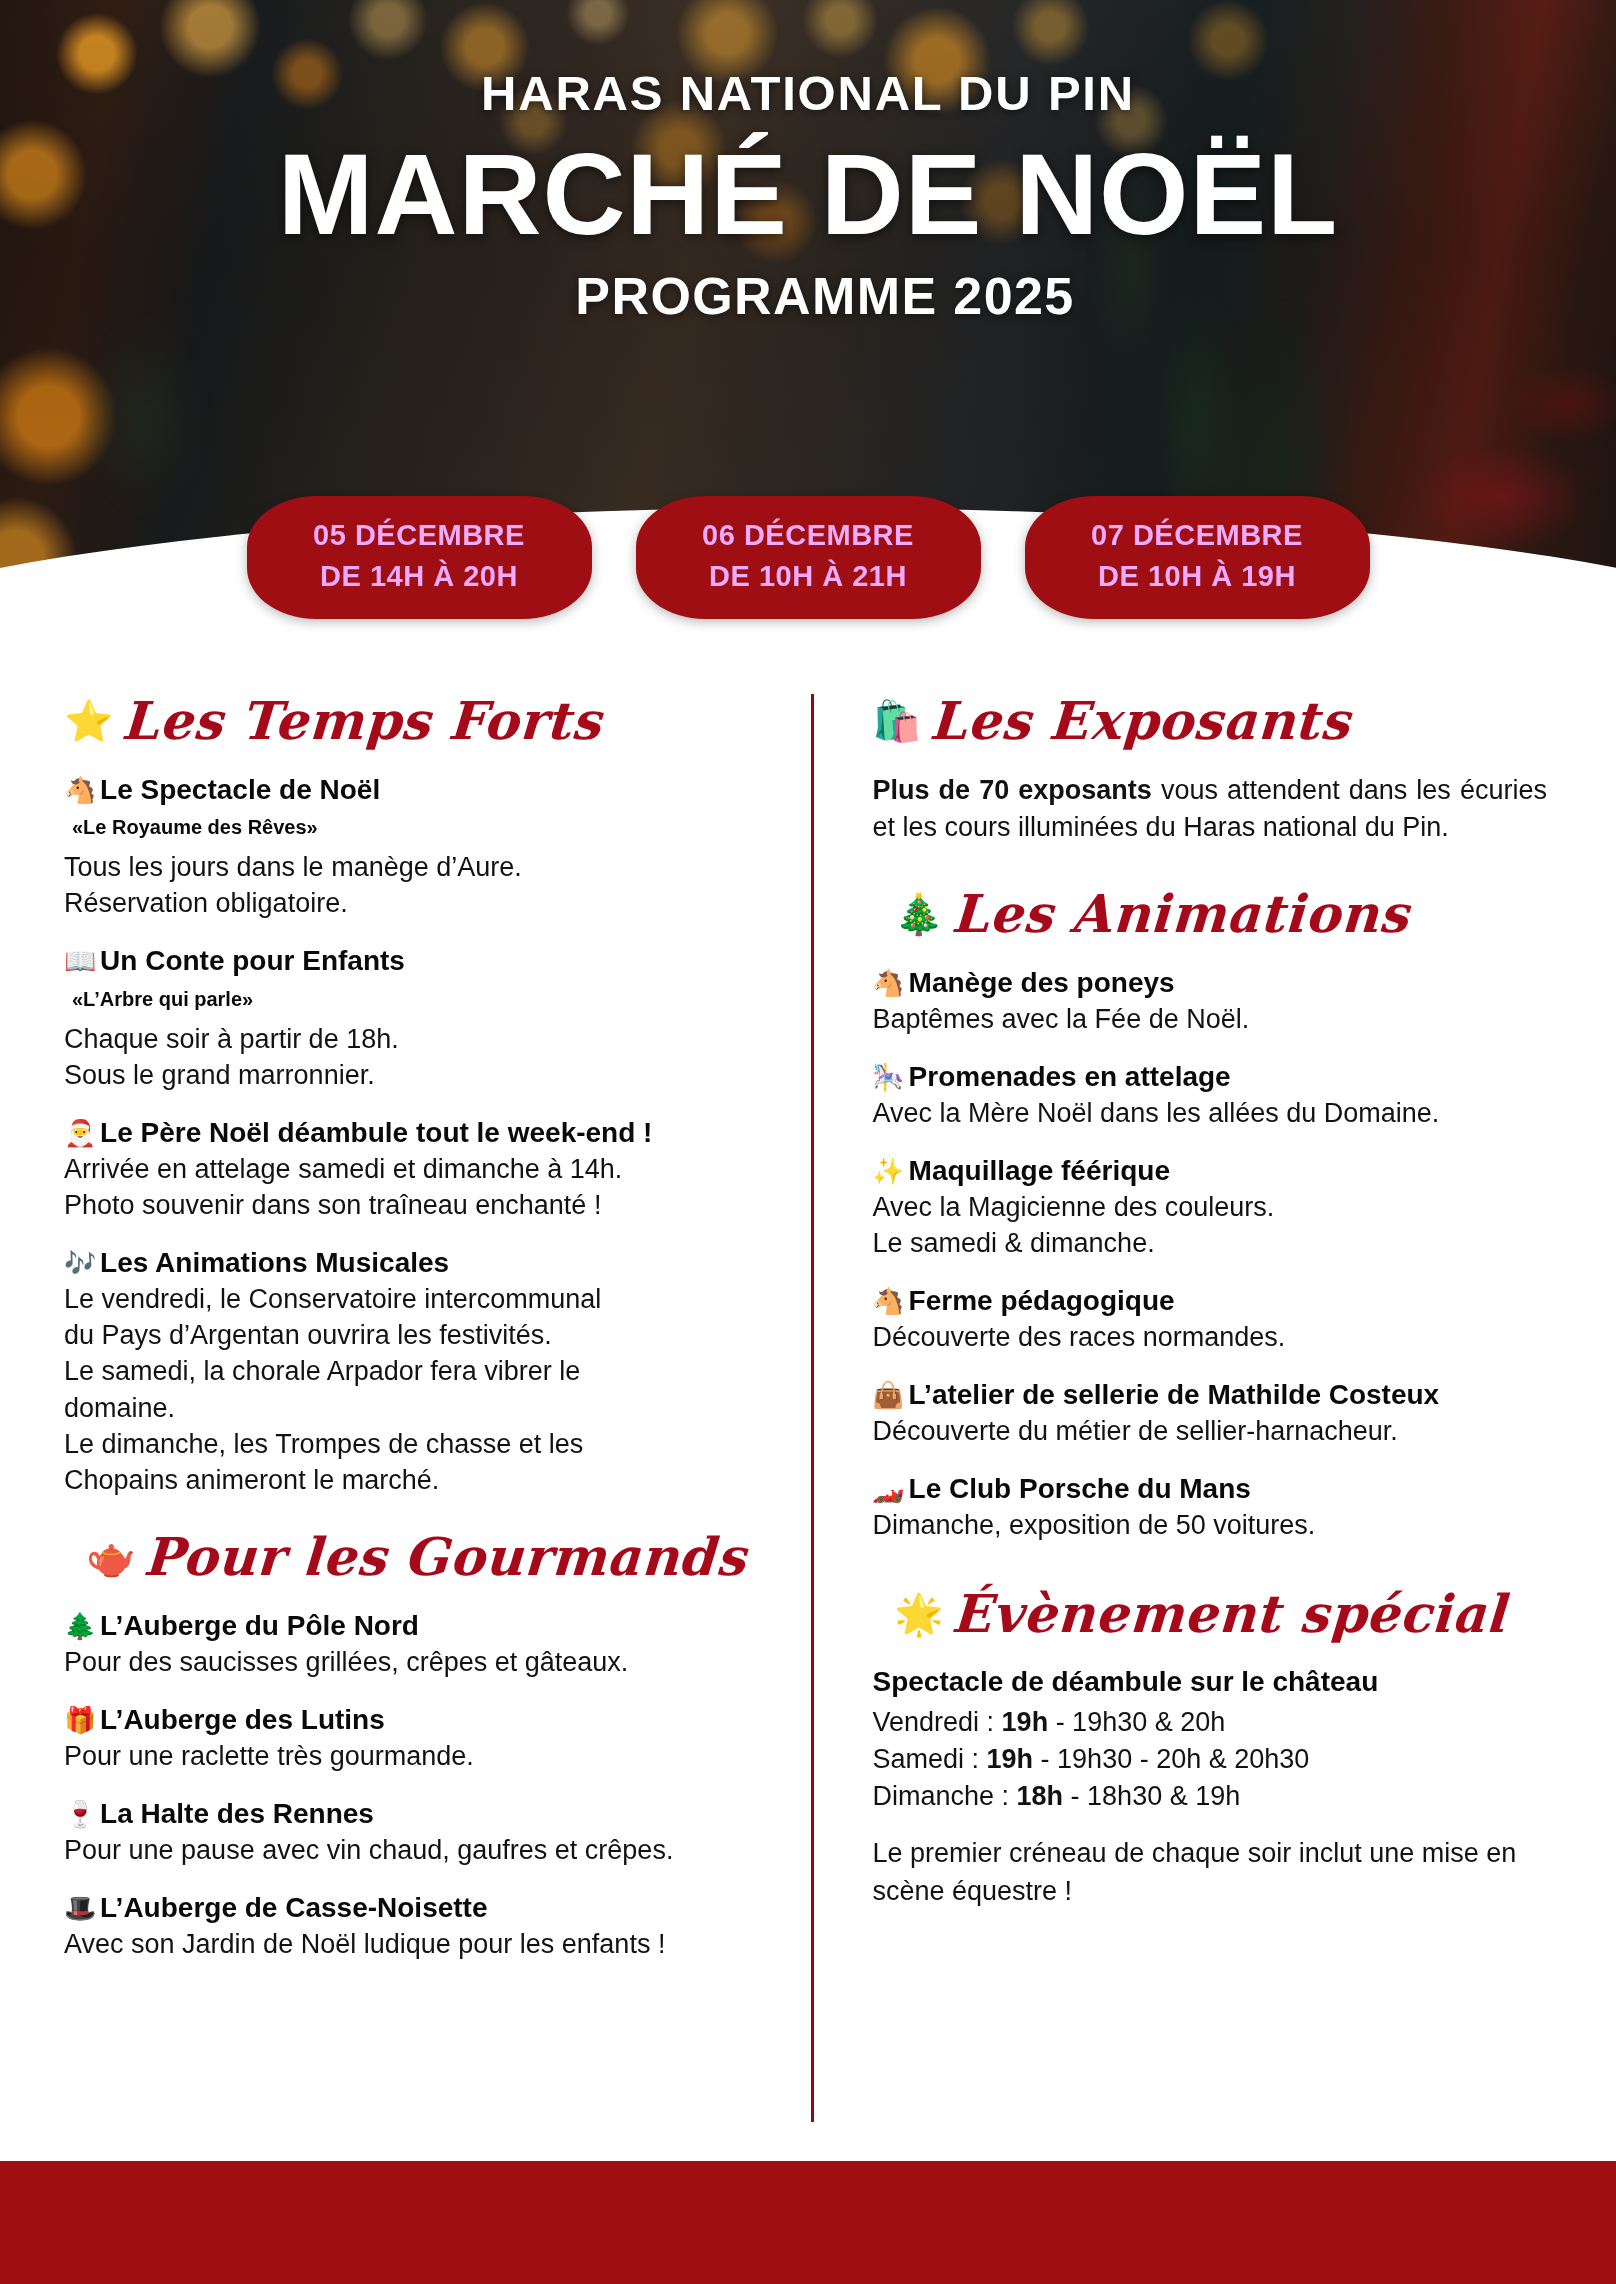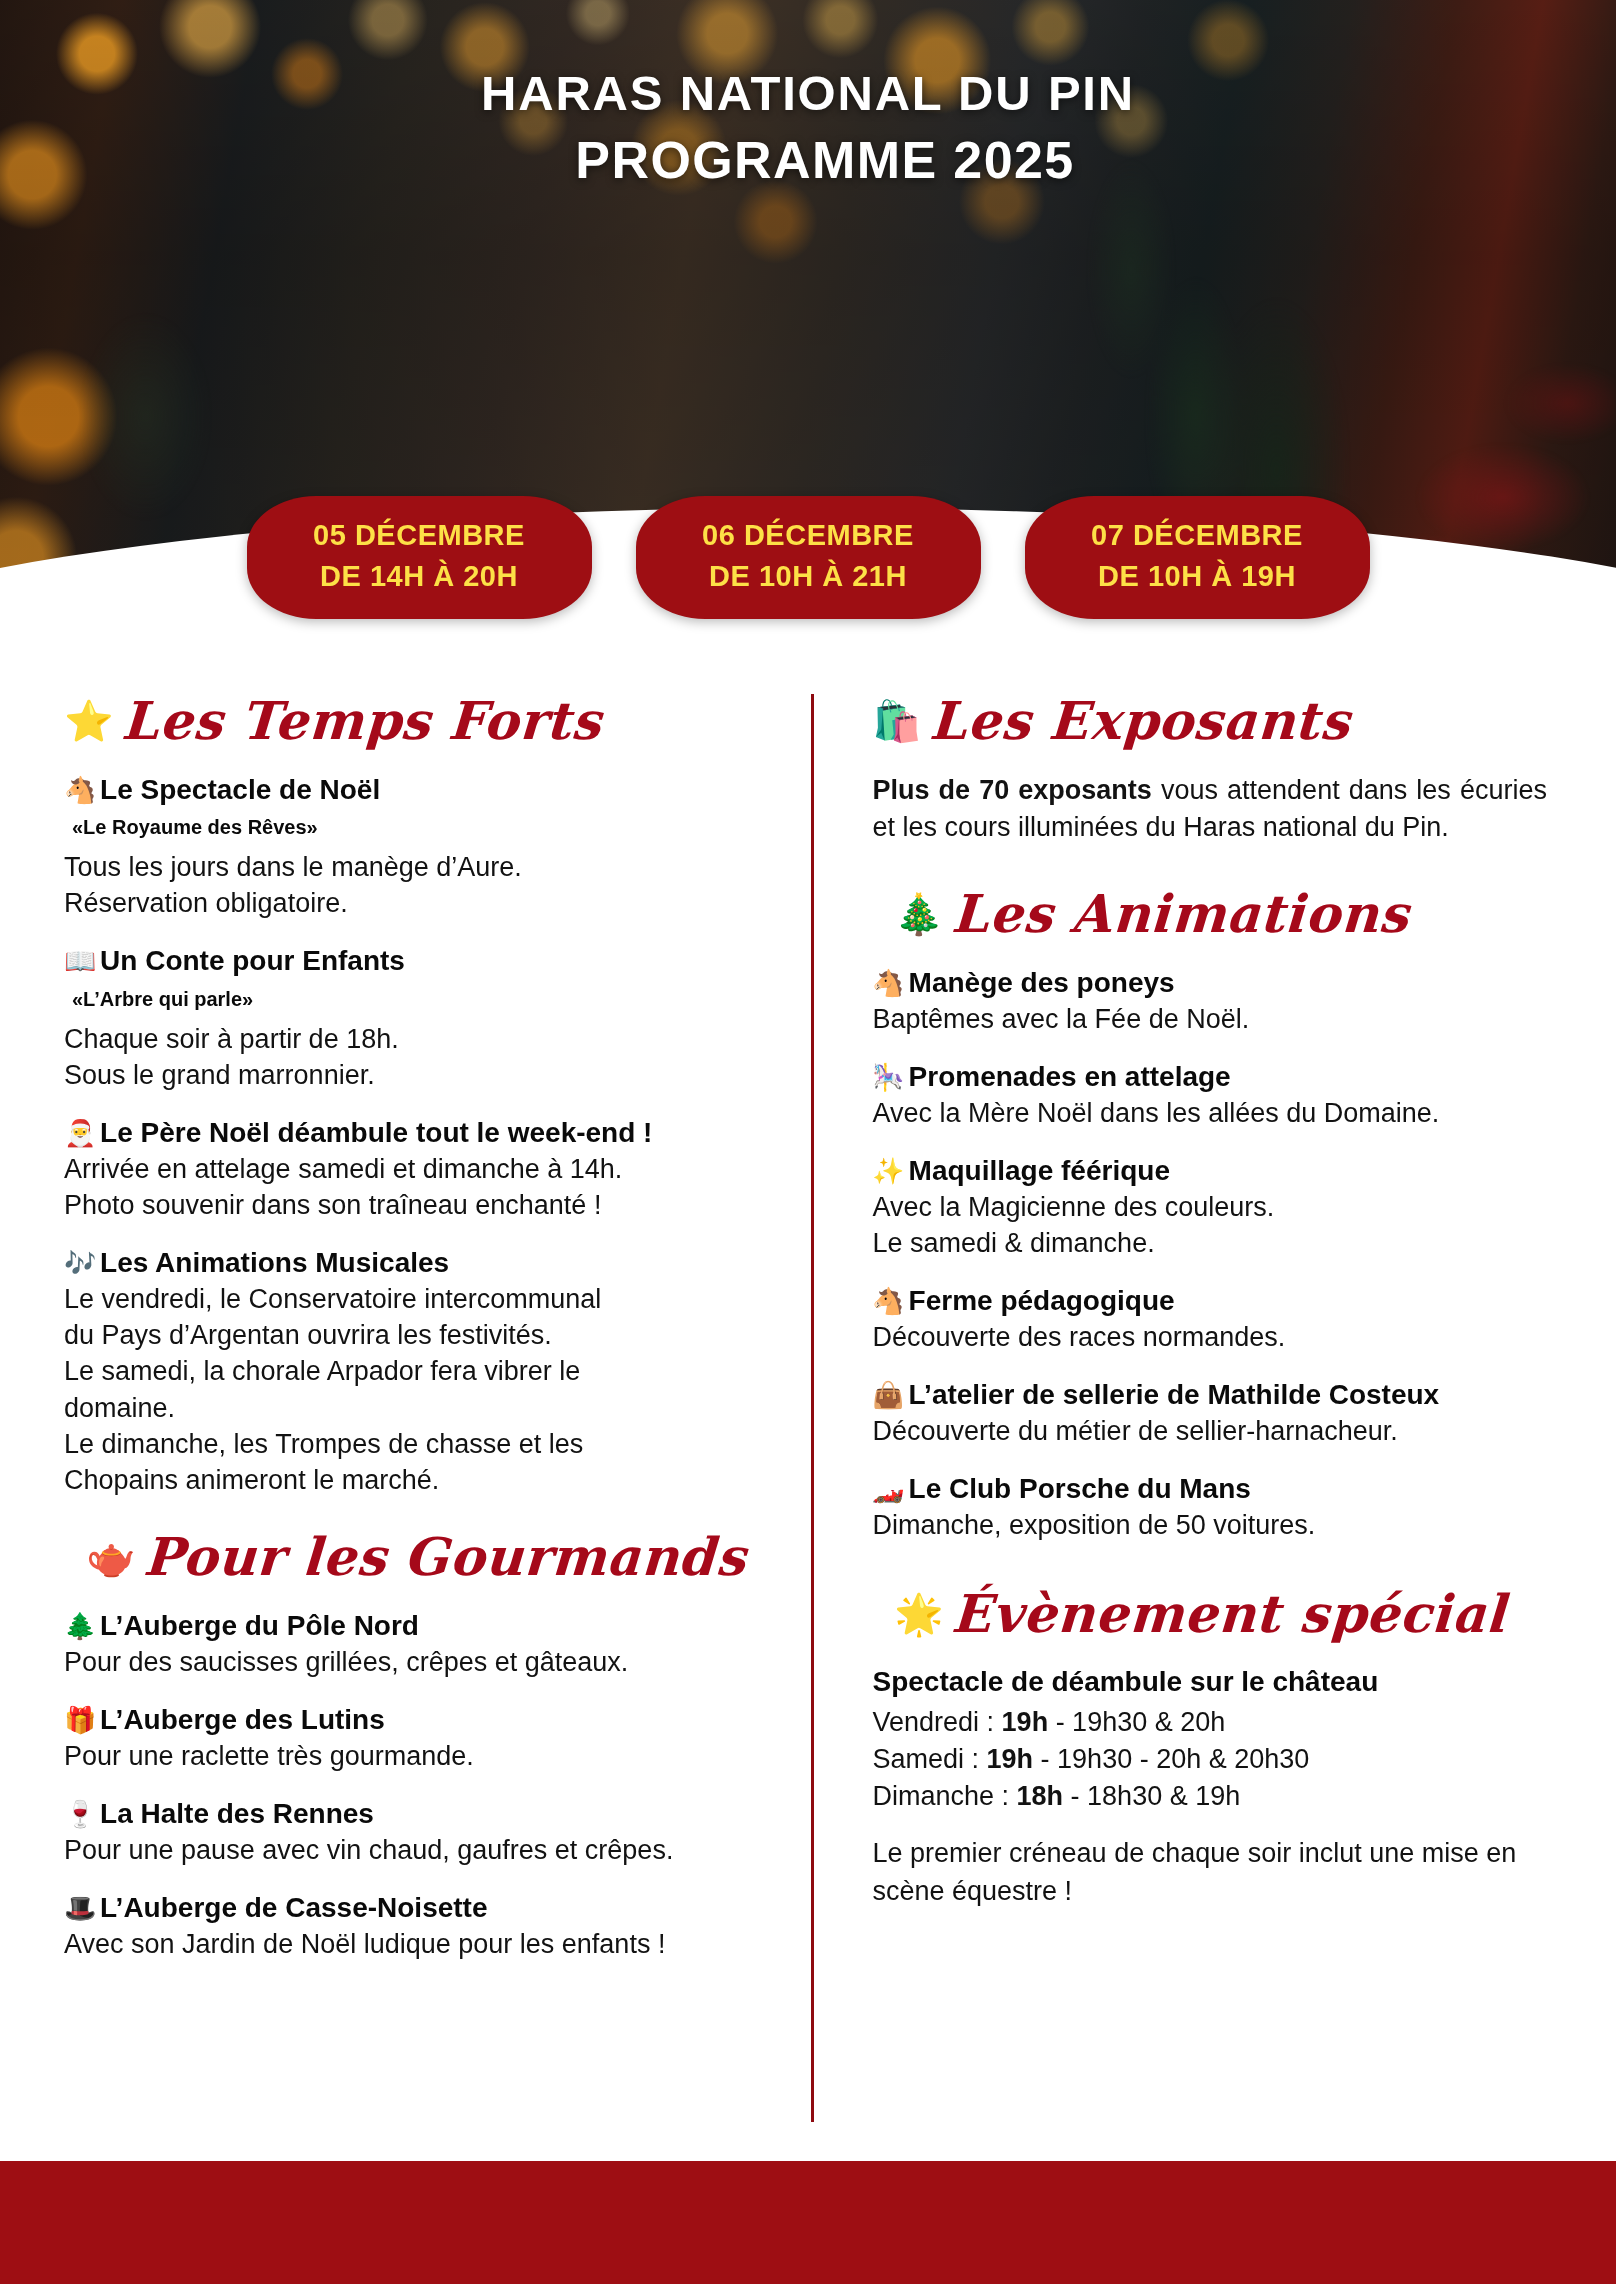"MARCHÉ DE NOËL" div.main-title { html: none -> <div>MARCHÉ DE NOËL</div> }
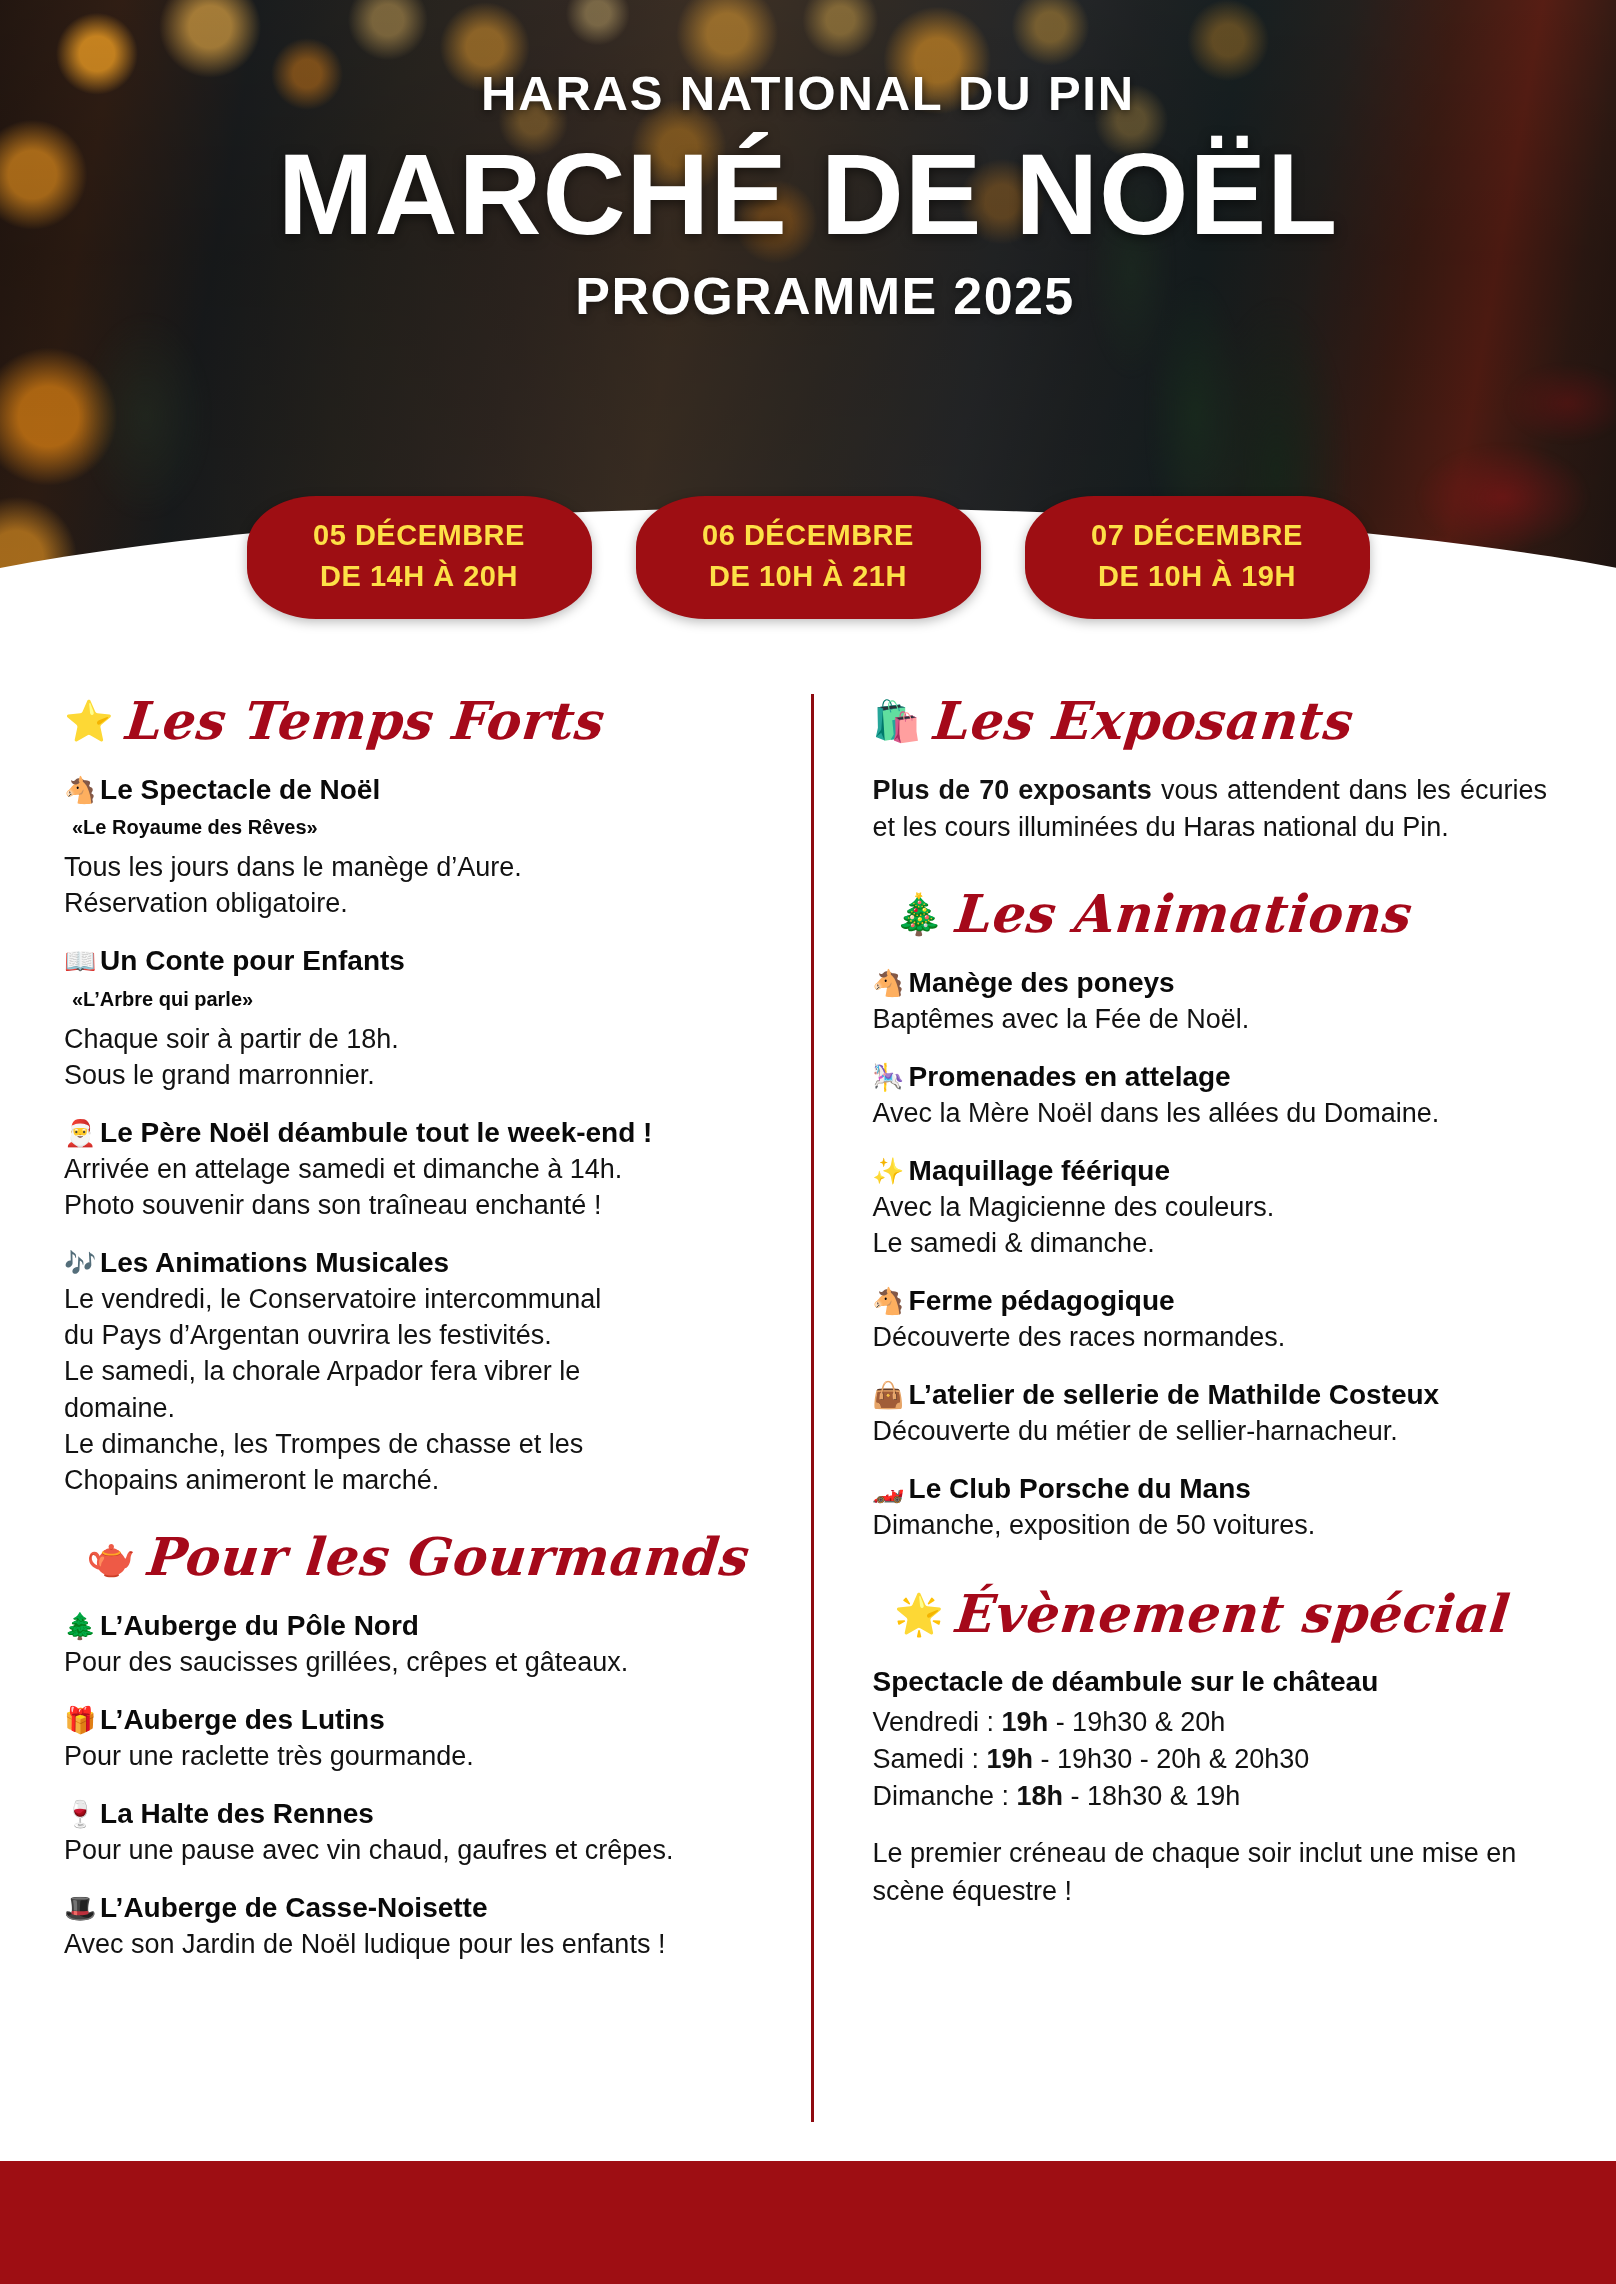"05 DÉCEMBRE" .date-pill { color: #fde047 -> #f0abfc }
